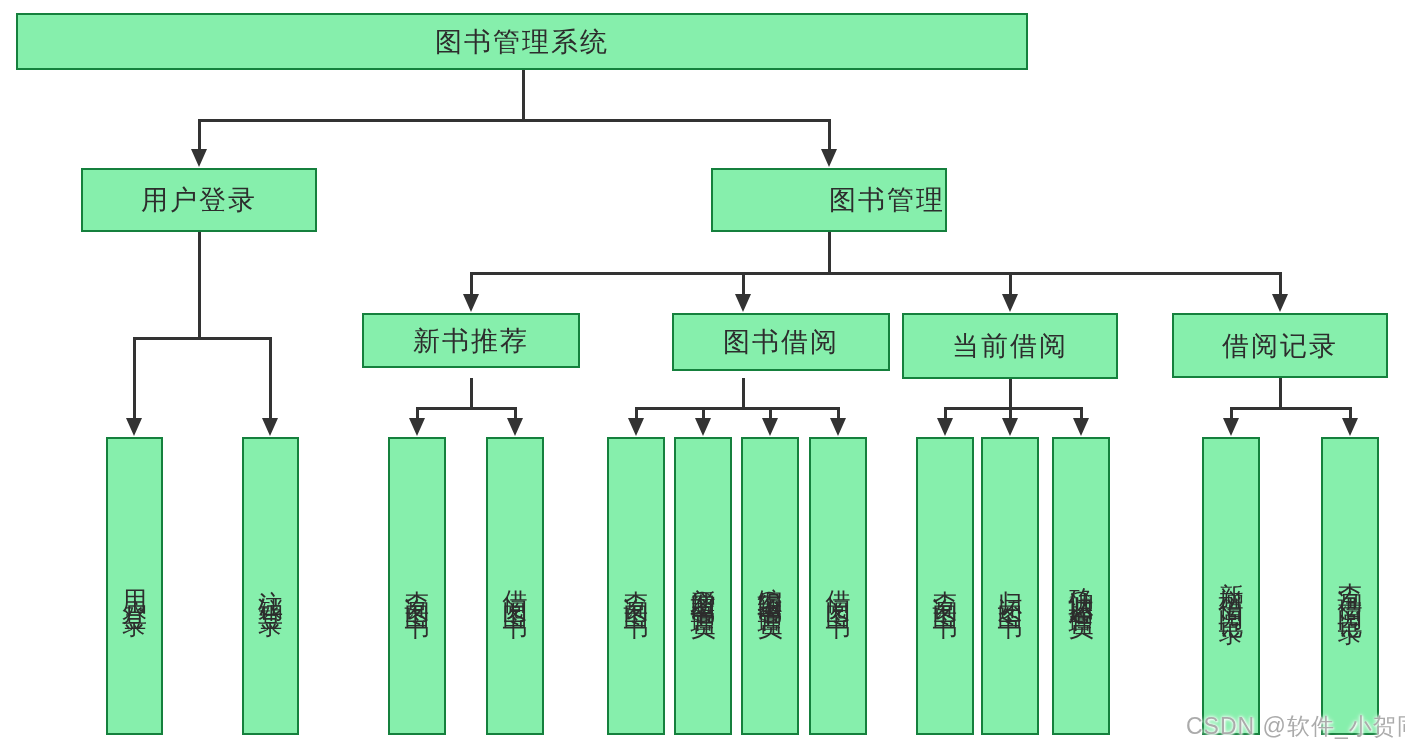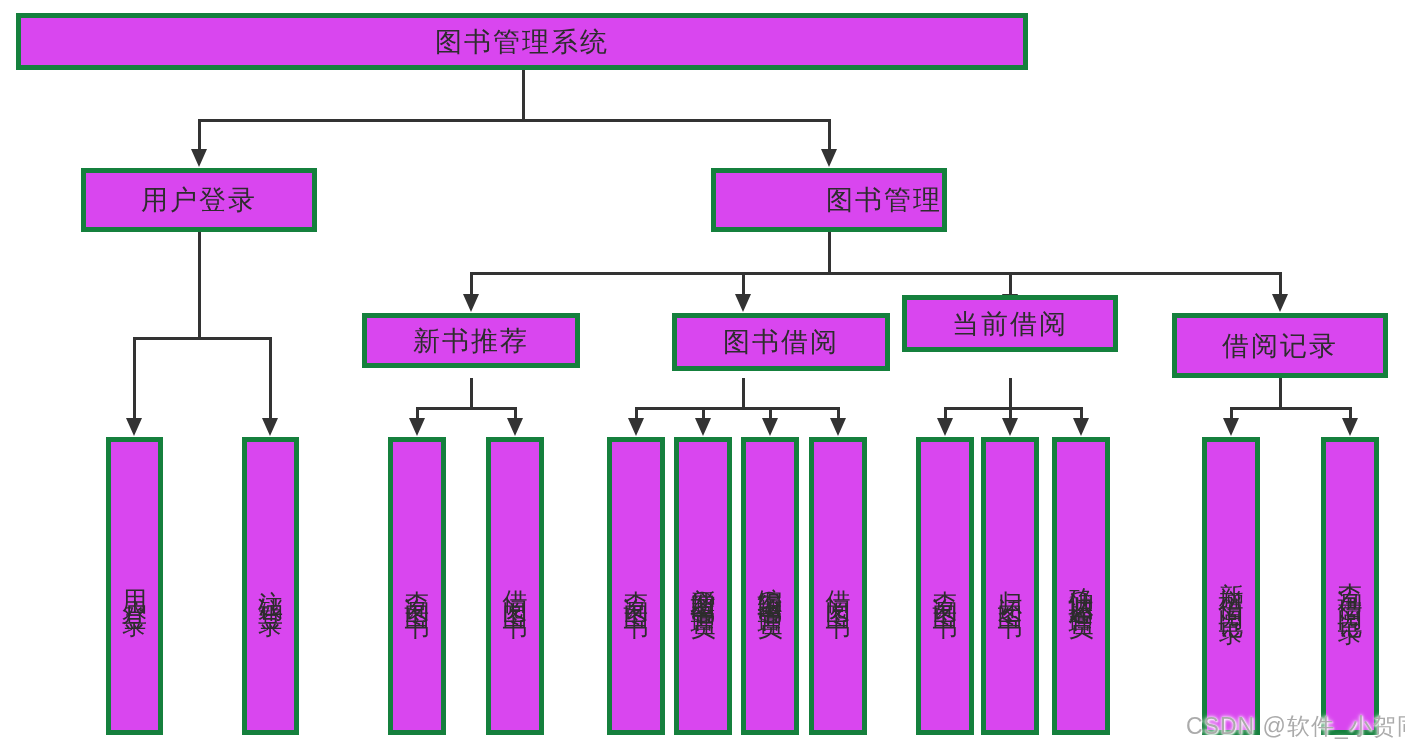"图书管理系统" .box { background: #d946ef -> #86efac; border: 5px solid #15803d -> 2px solid #15803d }
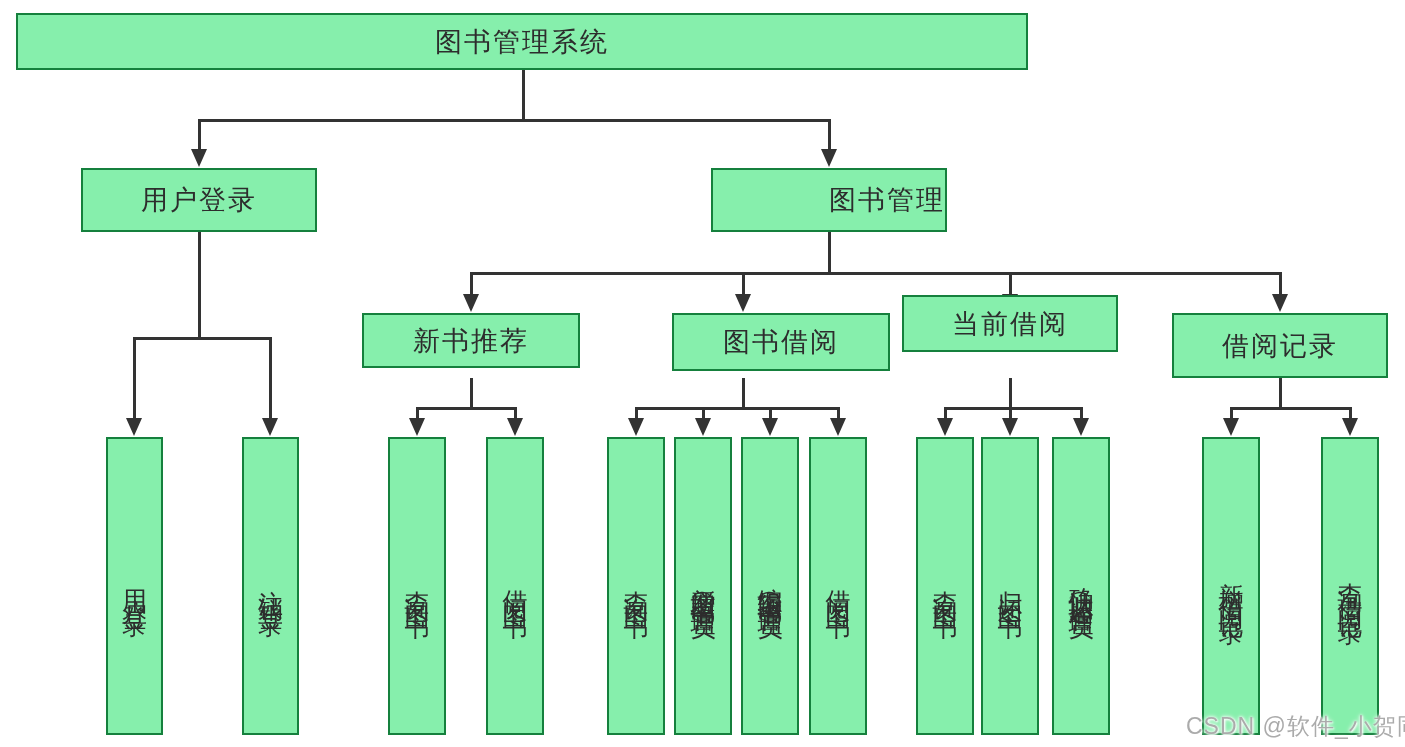"当前借阅" div.box { height: 57px -> 66px; top: 295px -> 313px }
